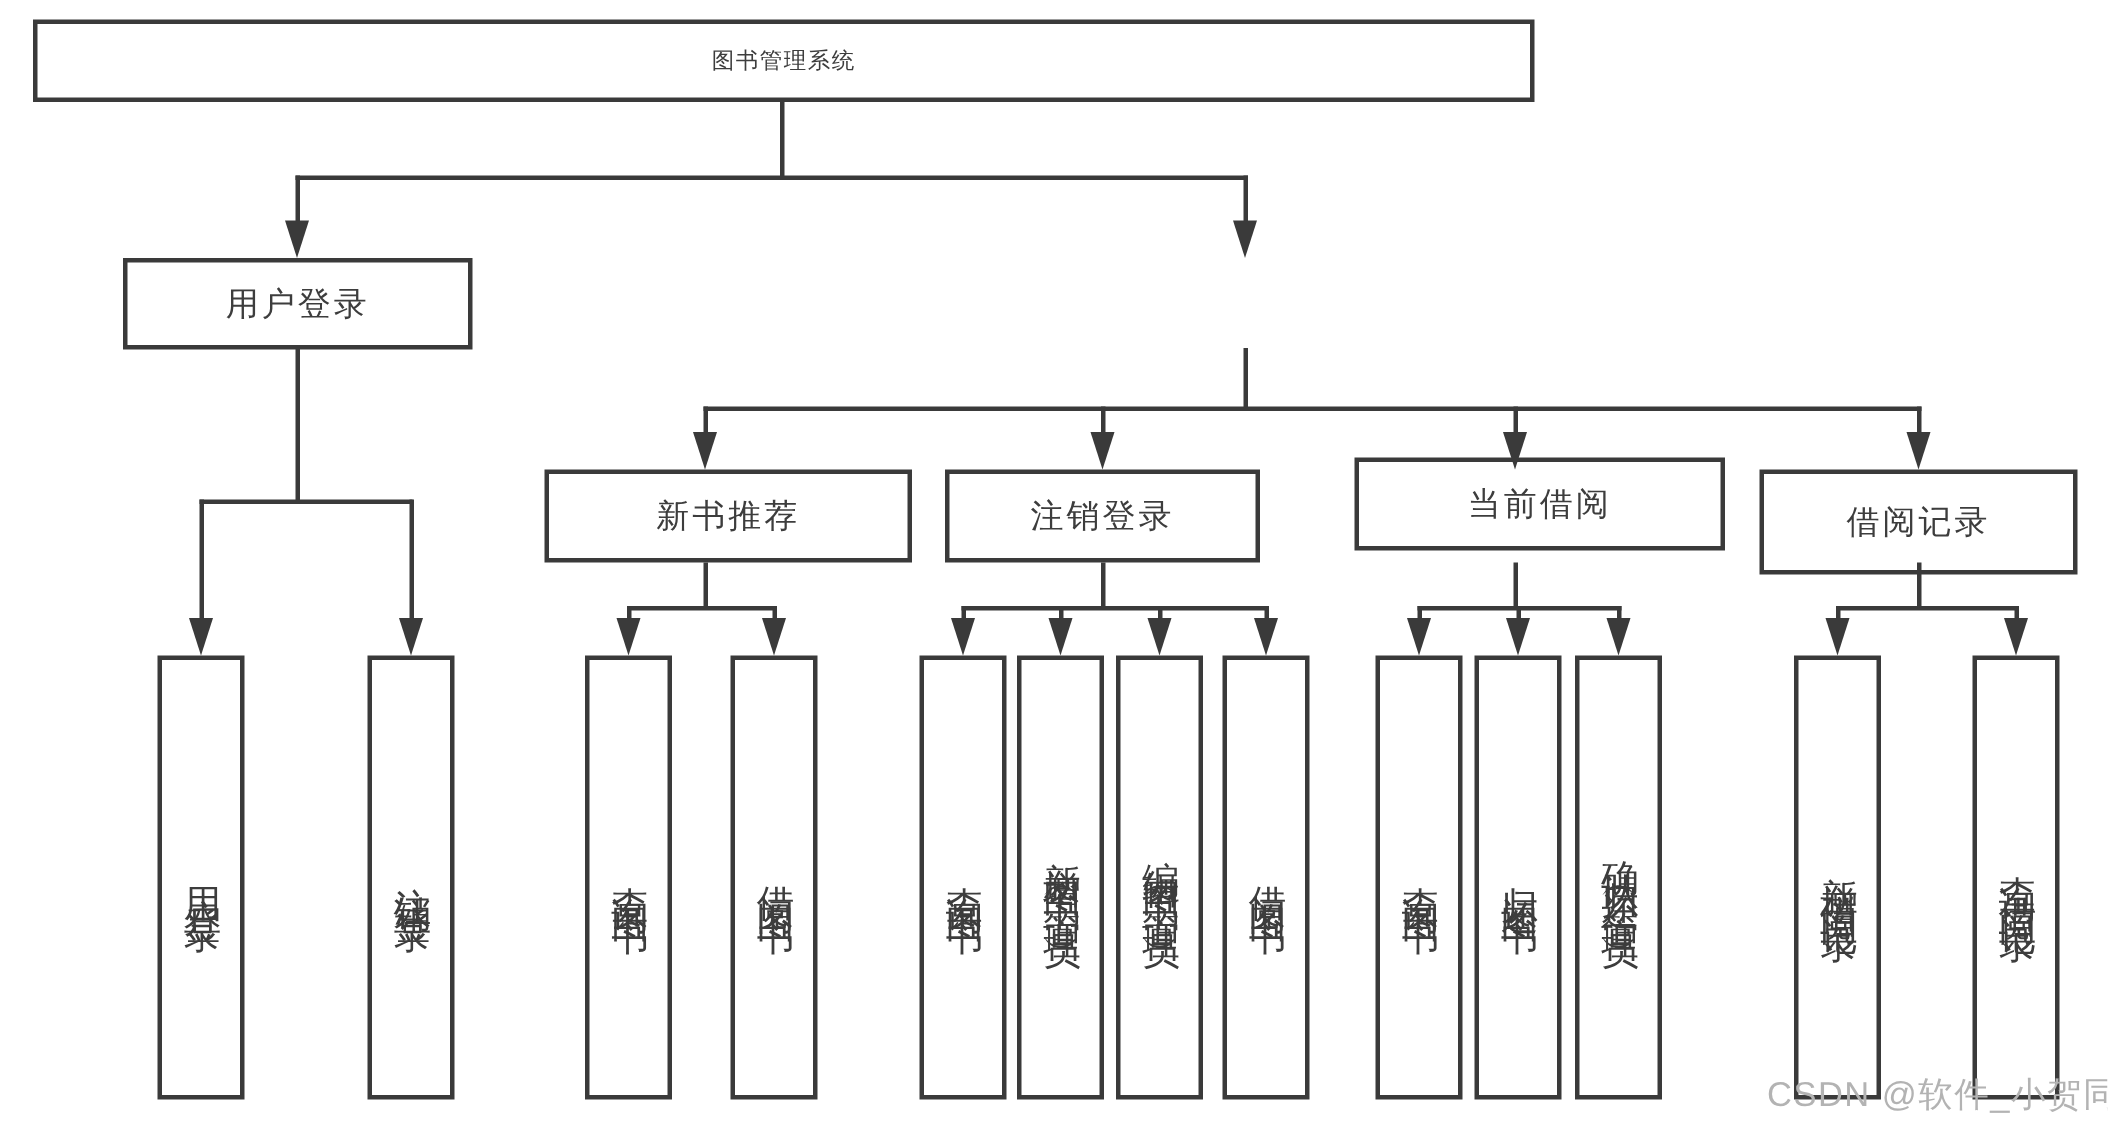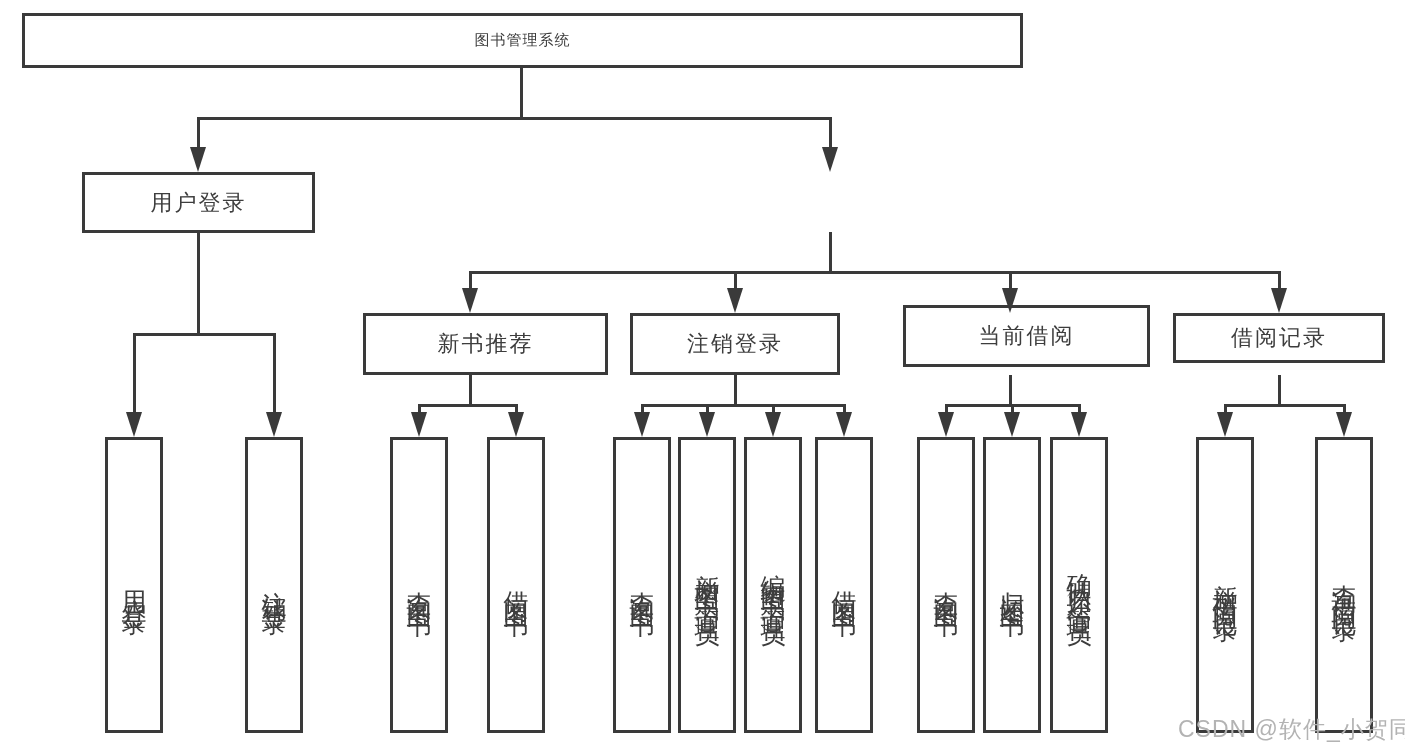"借阅记录" div.box { height: 50px -> 70px }
